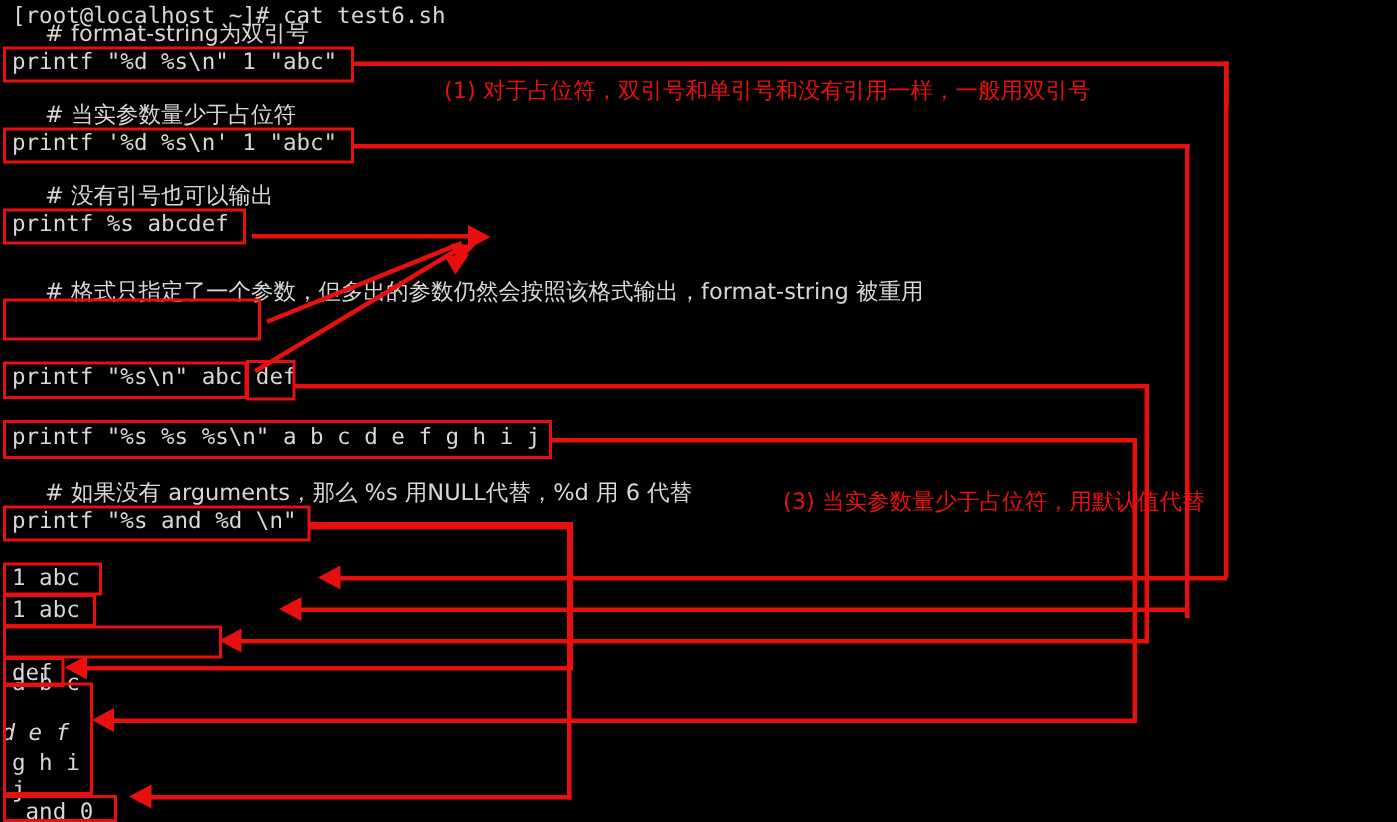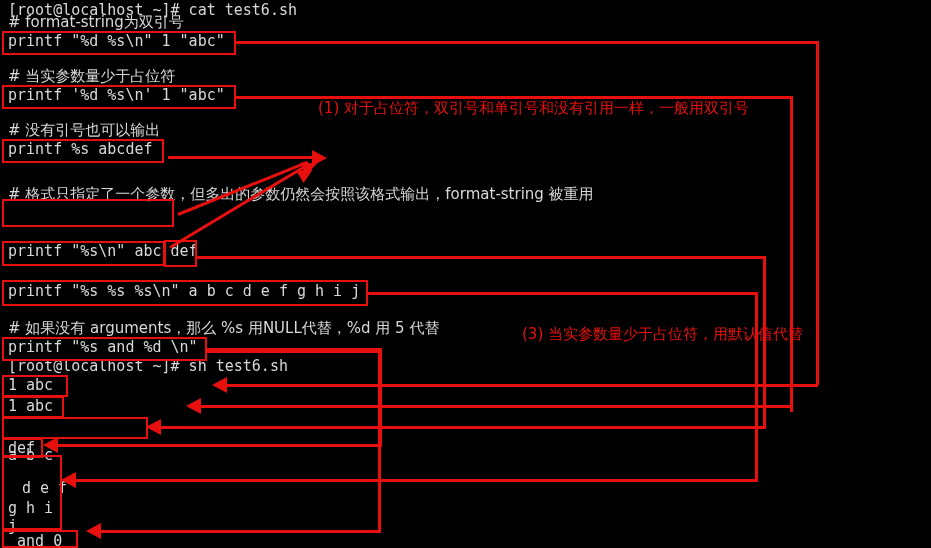"# format-string为双引号" .cn { margin-left: none -> 22px }
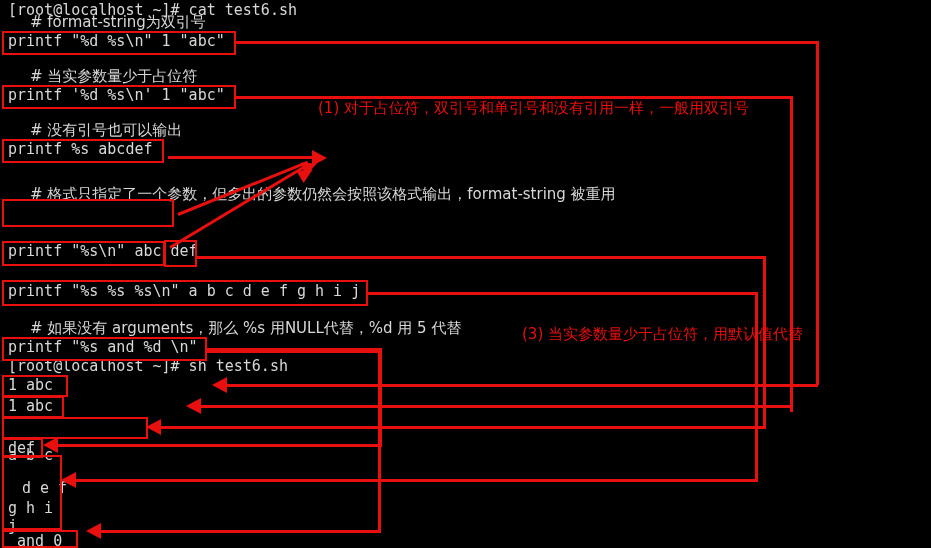"(1) 对于占位符，双引号和单引号和没有引用一样，一般用双引号" div.note { left: 318px -> 296px; margin-top: 48px -> none }
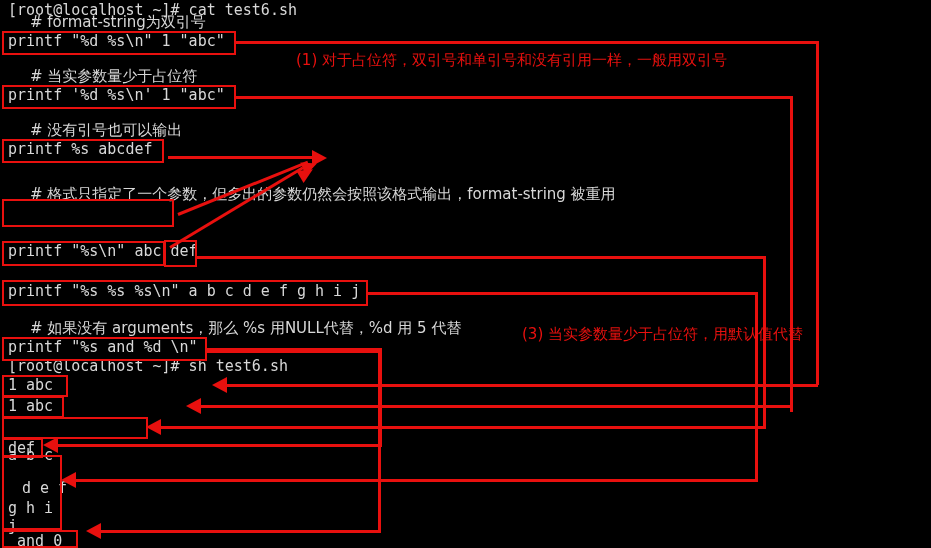"# 如果没有 arguments，那么 %s 用NULL代替，%d" div.line { text: 5 -> 6 }
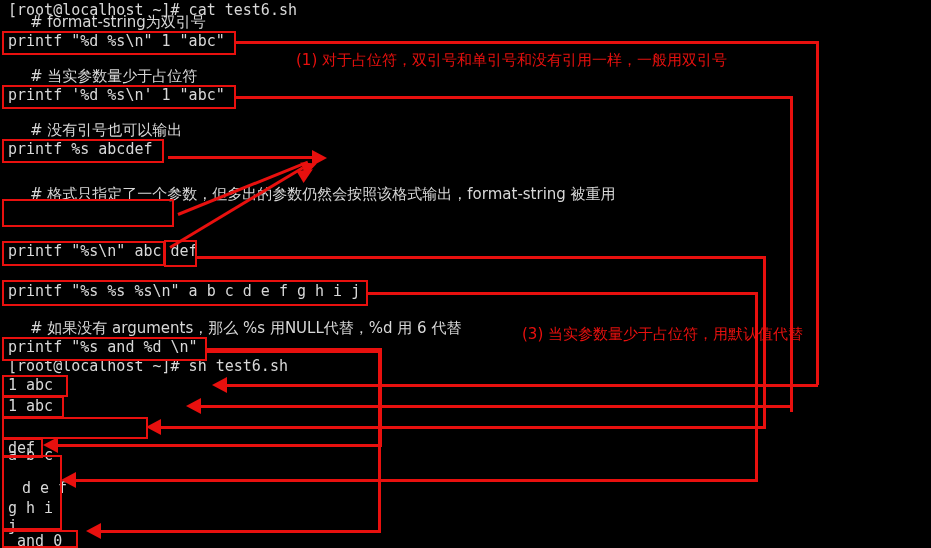"[root@localhost ~]# sh test6.sh" div.line { html: <div>[root@localhost ~]# sh test6.sh</div> -> none }
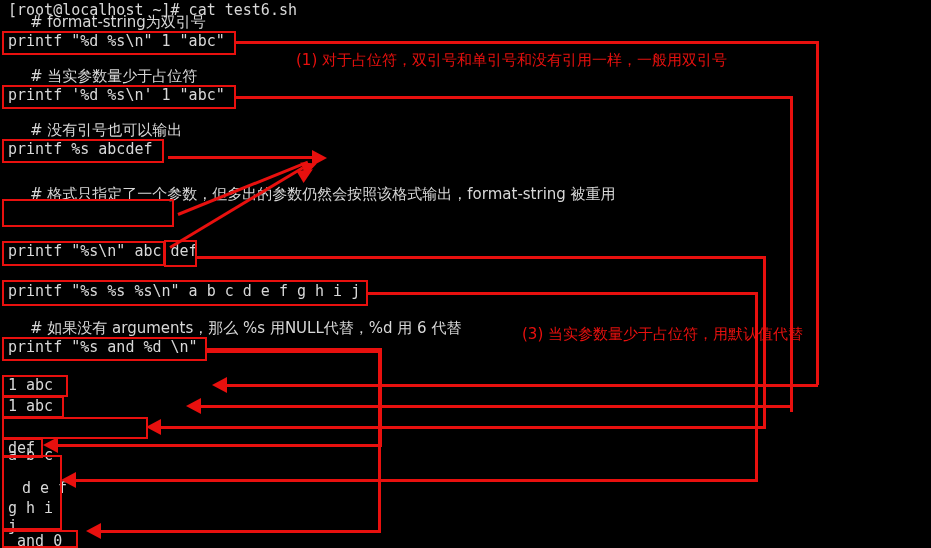"d e f" div.line { font-style: none -> italic; left: 22px -> 1px }
